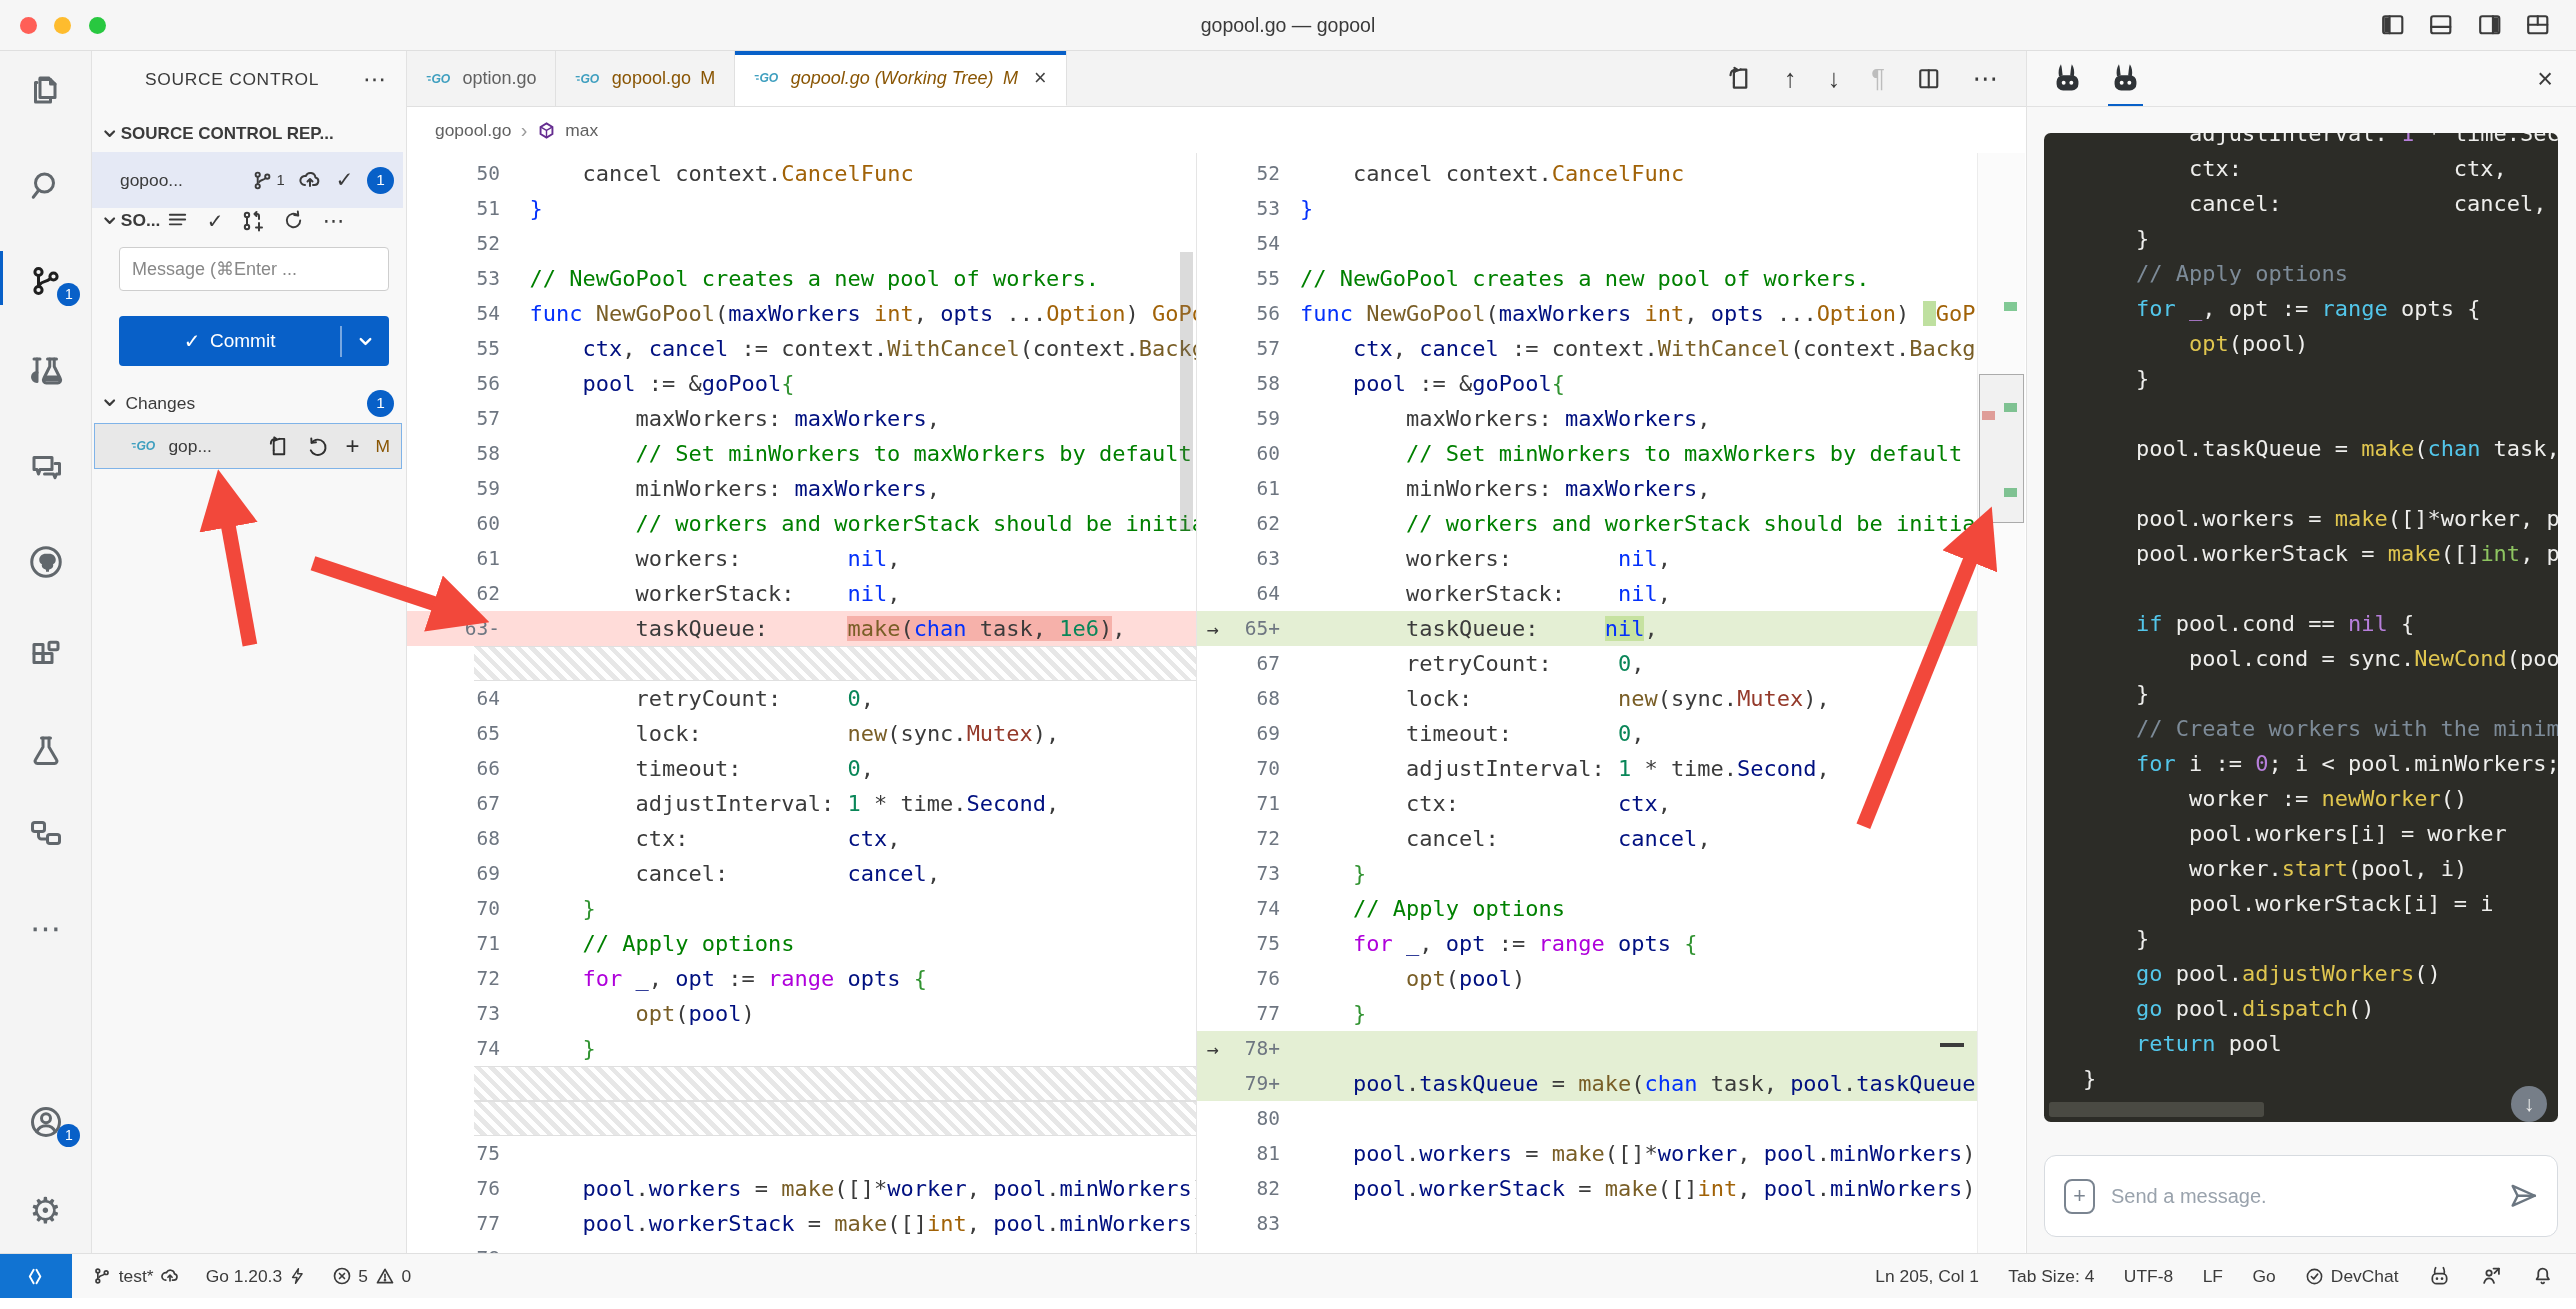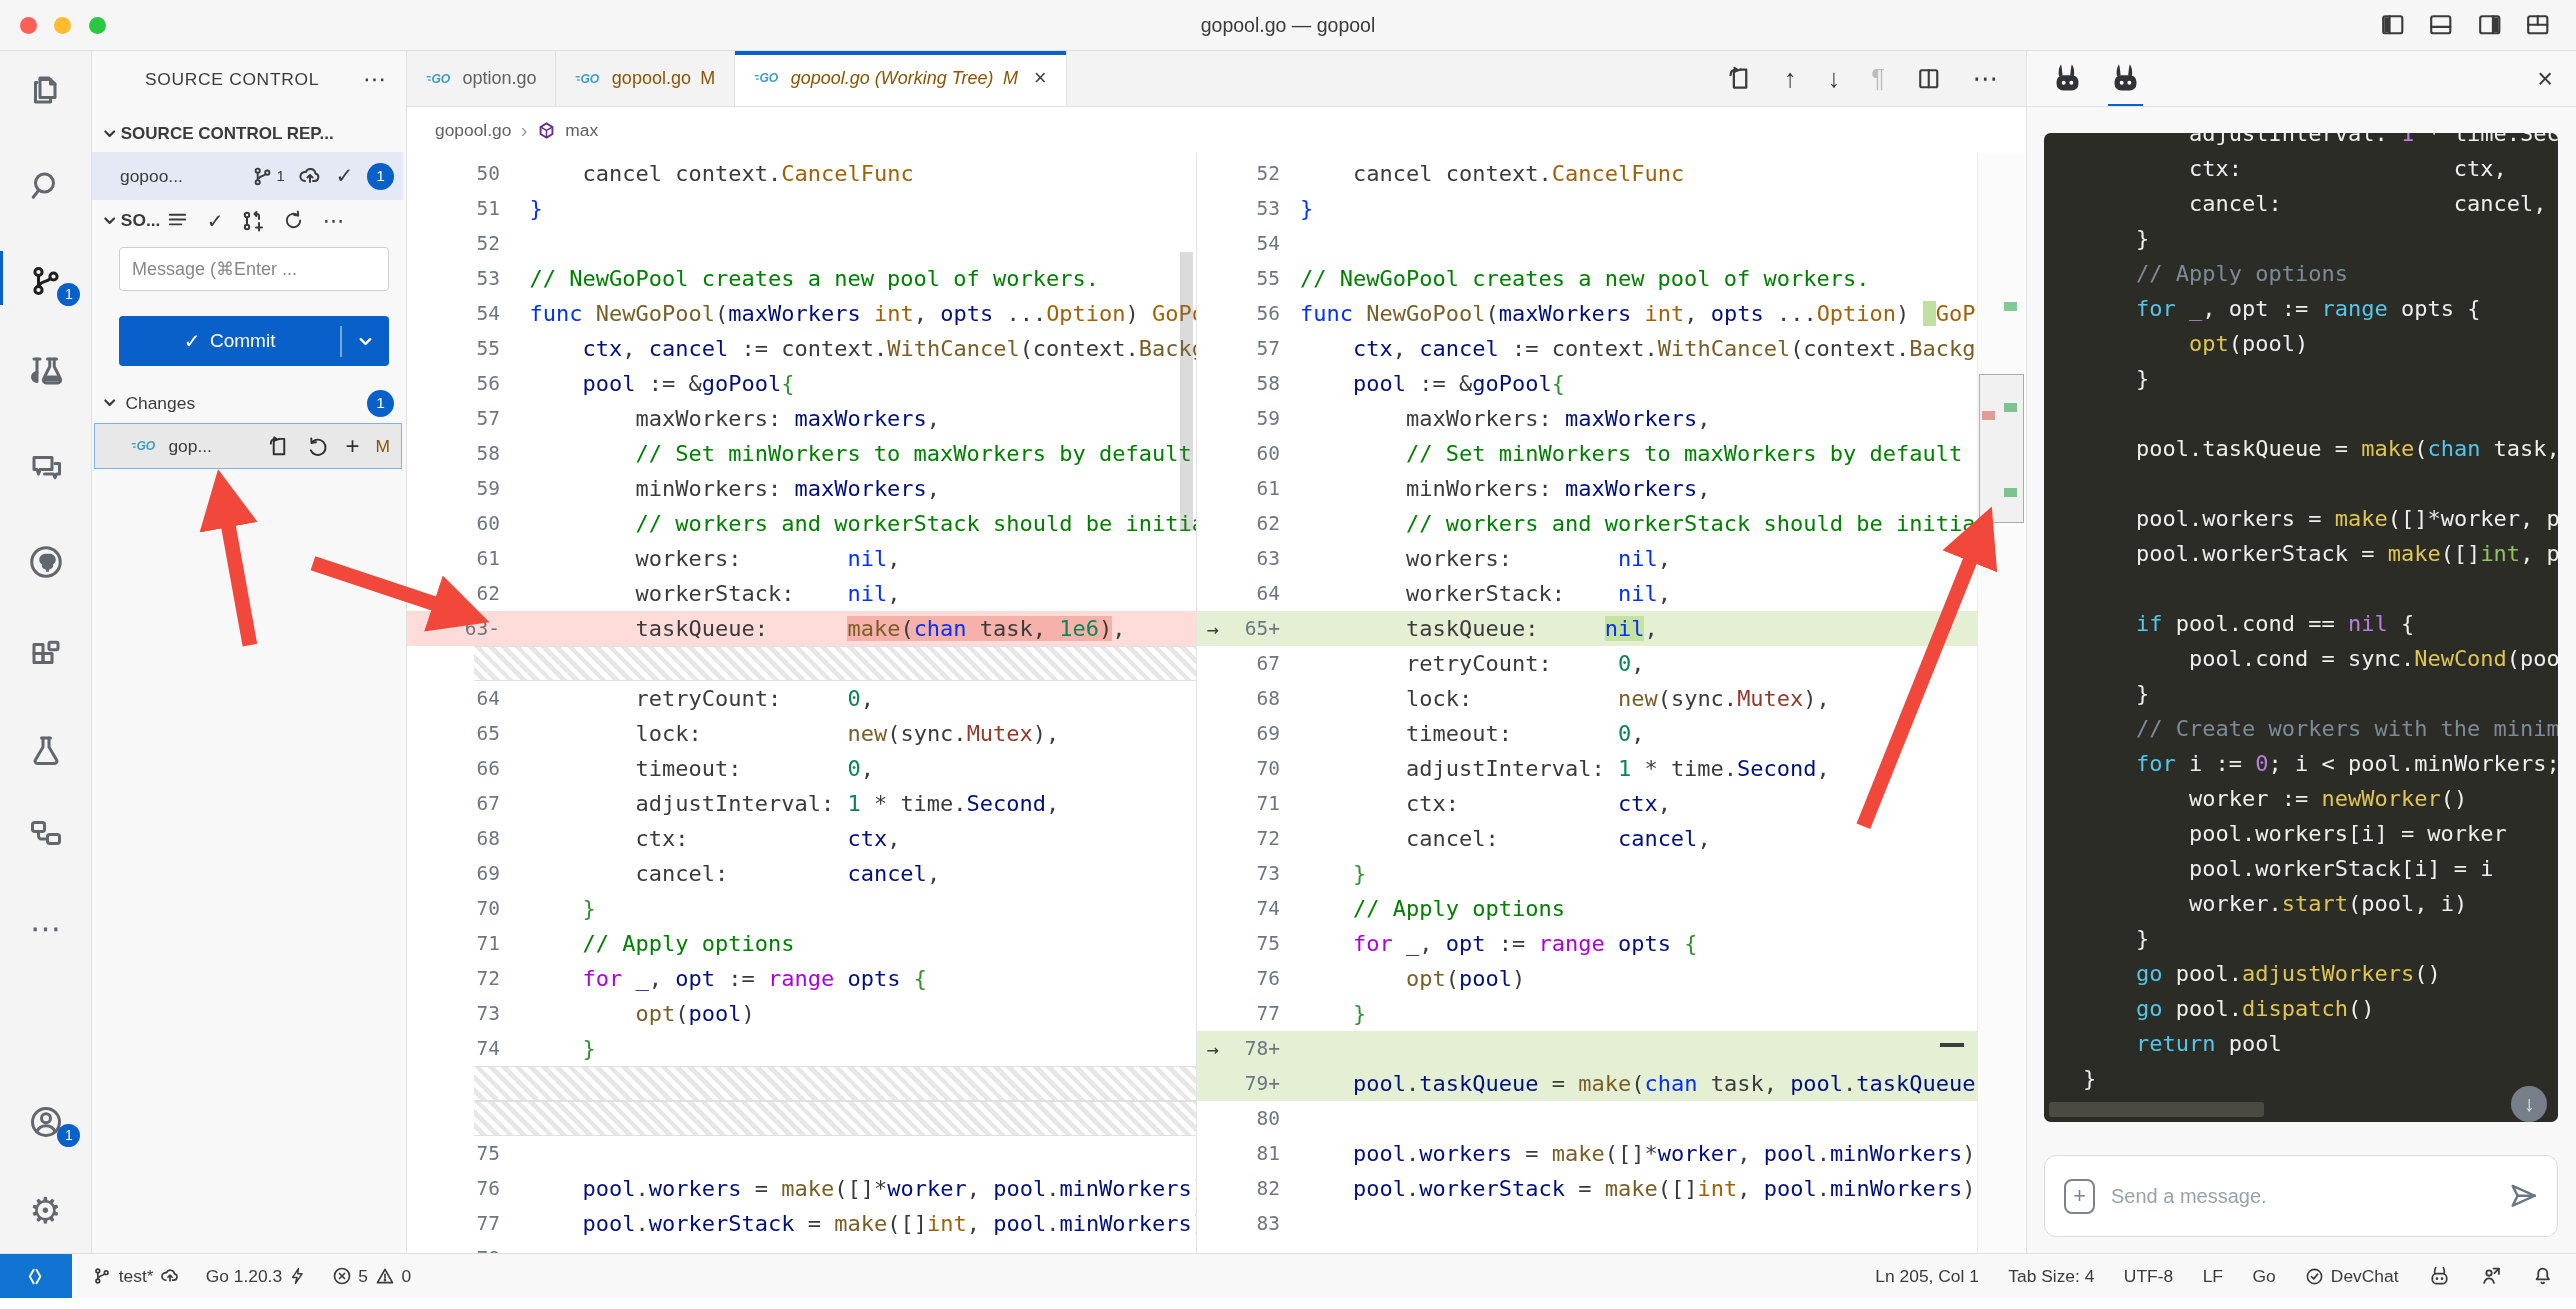"gopoo..." .repo-row { height: 48px -> 56px }
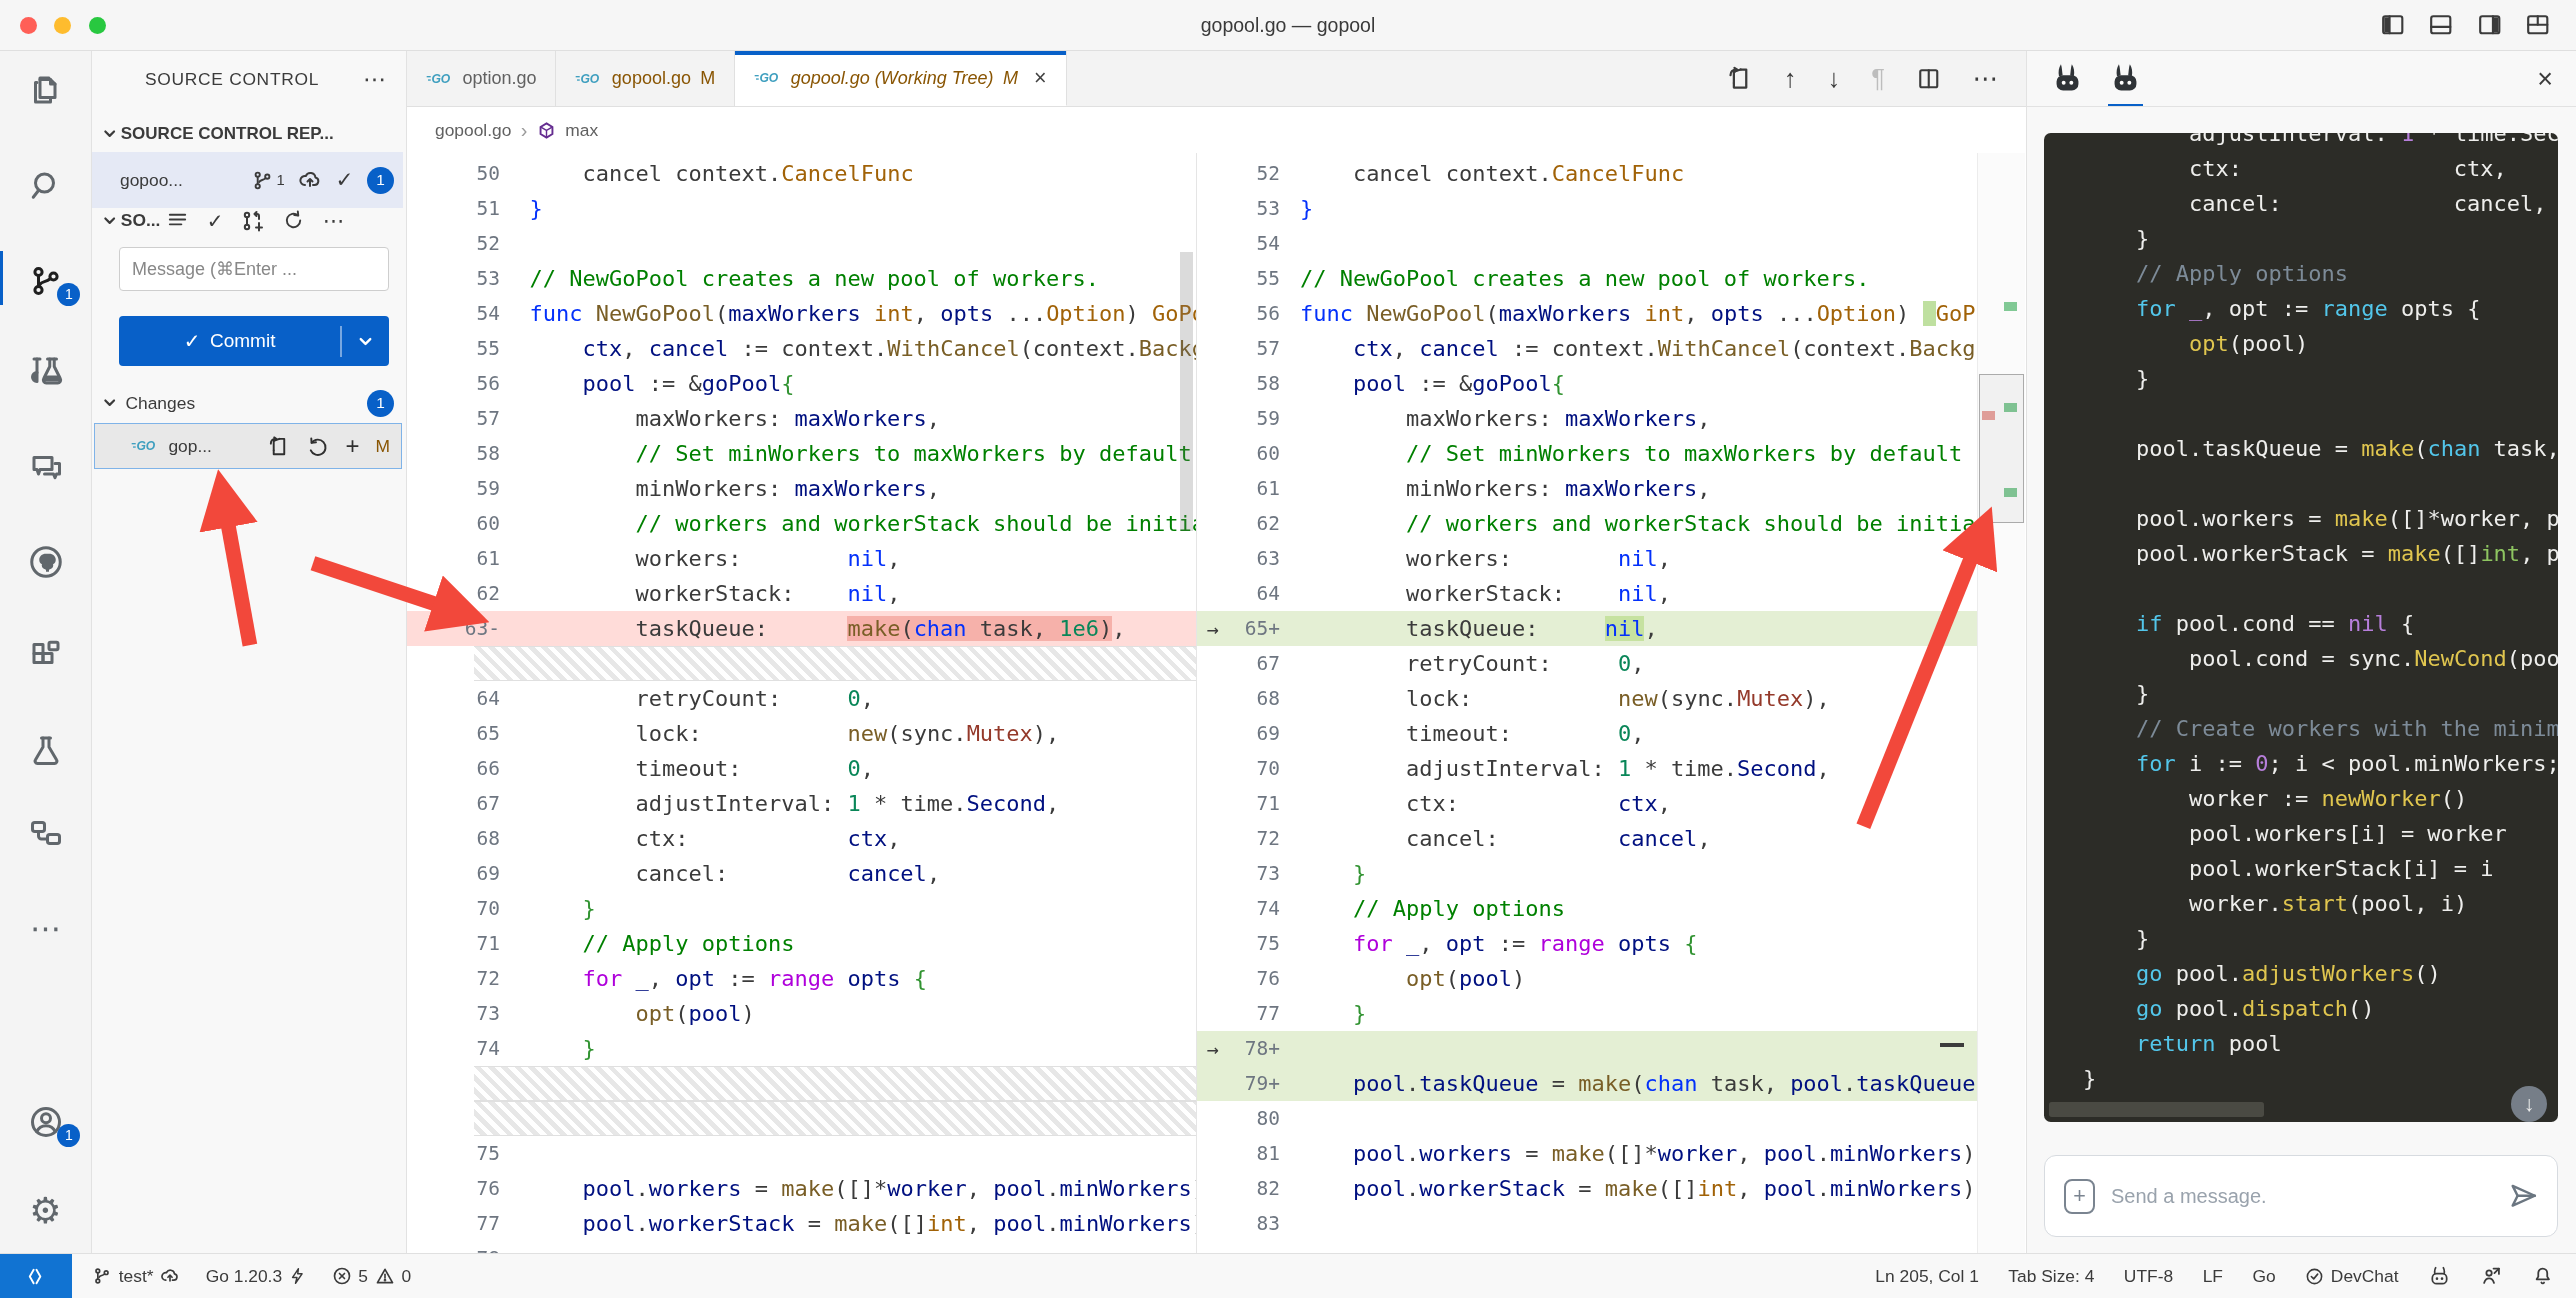"pool.workerStack[i] = i" div.drow { order: before "worker." -> after "worker." }
